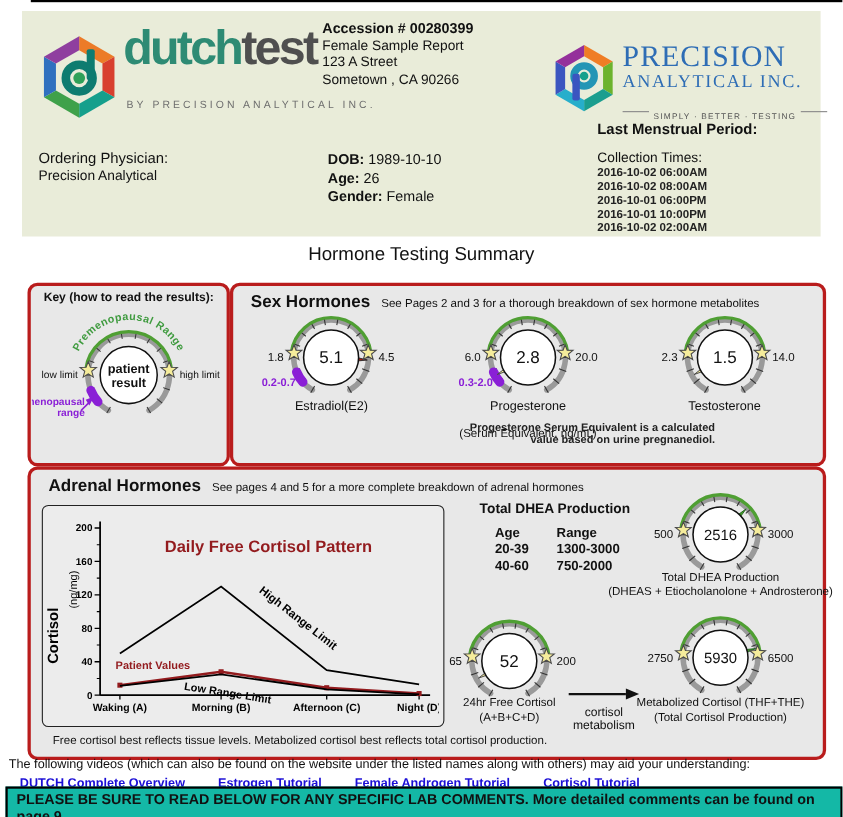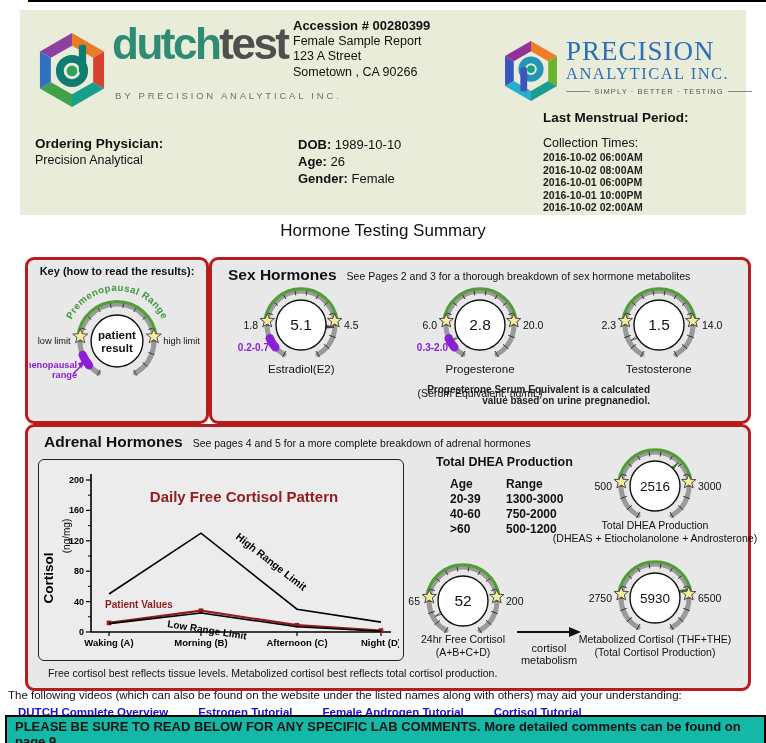"SIMPLY · BETTER · TESTING" .prec3 { align-items: center -> flex-start; margin-top: 4px -> 18px }
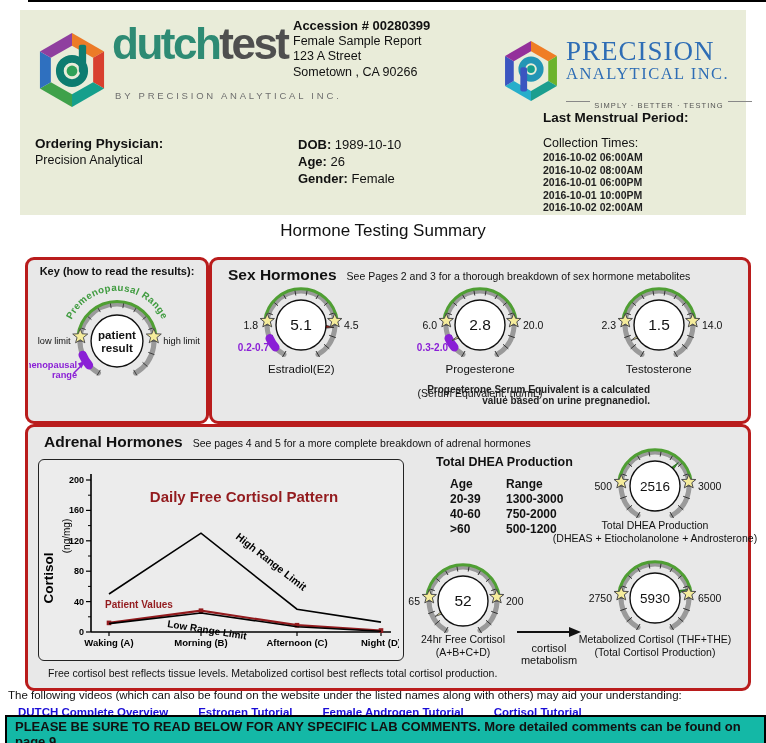"Ordering Physician:" .lab-b { font-weight: bold -> normal }
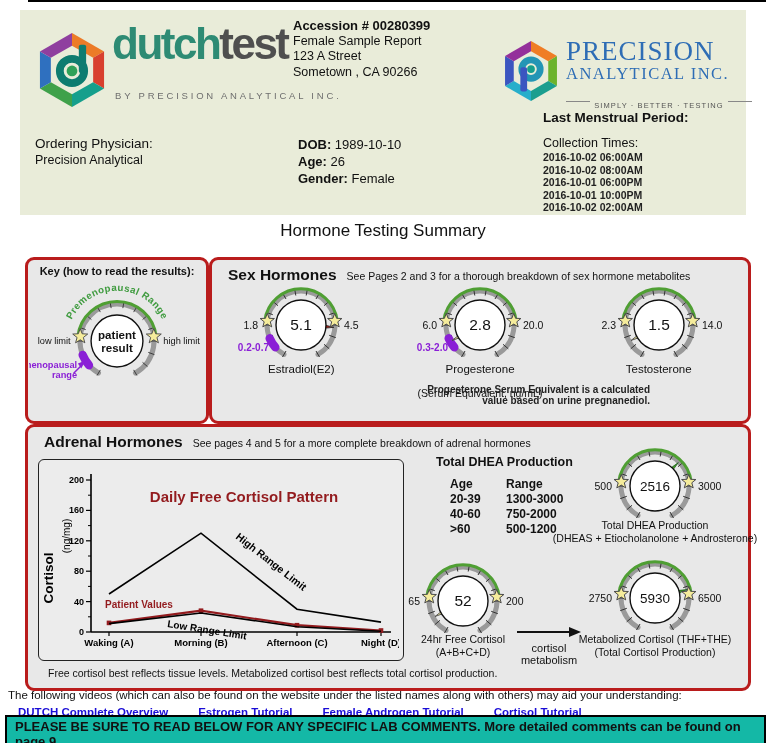">60" div.dhea-row { html: <div> <span>&gt;60</span> <span>500-1200</span> </div> -> none }
